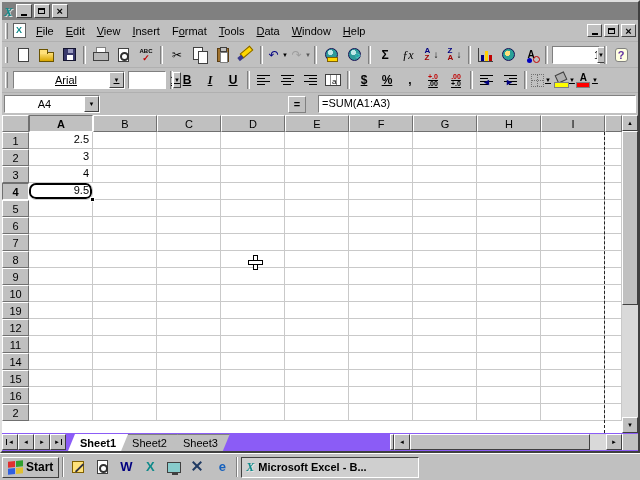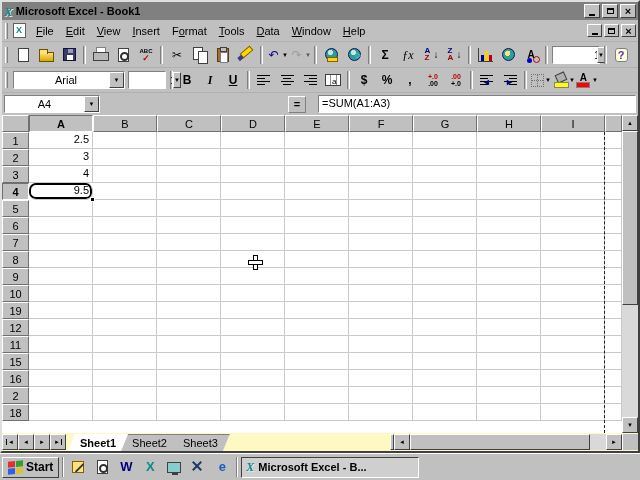"Microsoft Excel - Book1" span.title { html: <span>Microsoft Excel - Book1</span> -> none }
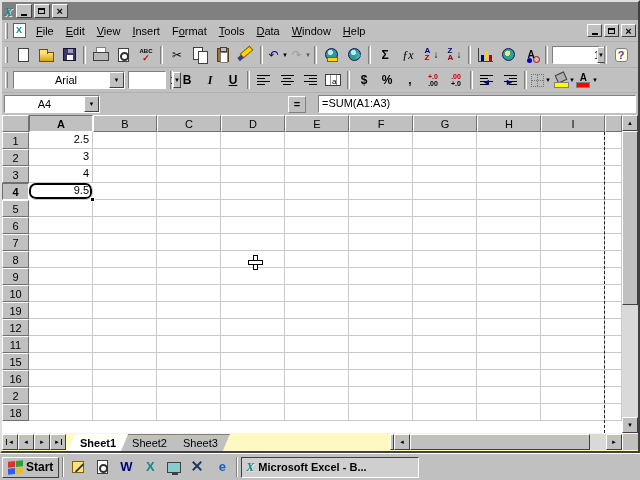"Arial" #fmt-toolbar { text-decoration: none -> underline }
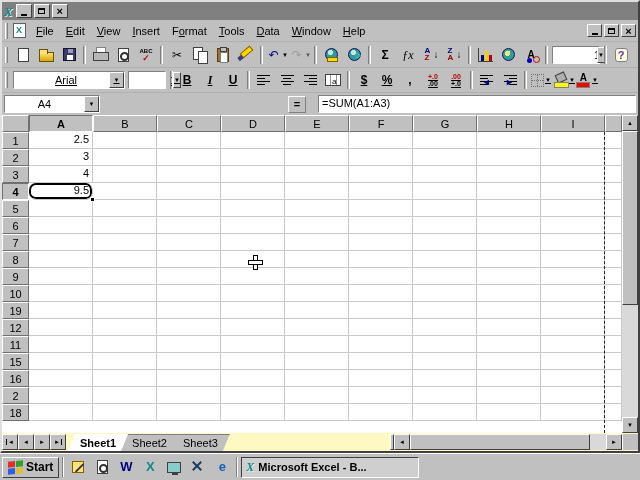"14" div.grow { html: none -> <div> <div>14</div> <div></div> <div></div> <div></div> <div></div> <div></div> <div></div> <div></div> <div></div> <div></div> <div></div> </div> }
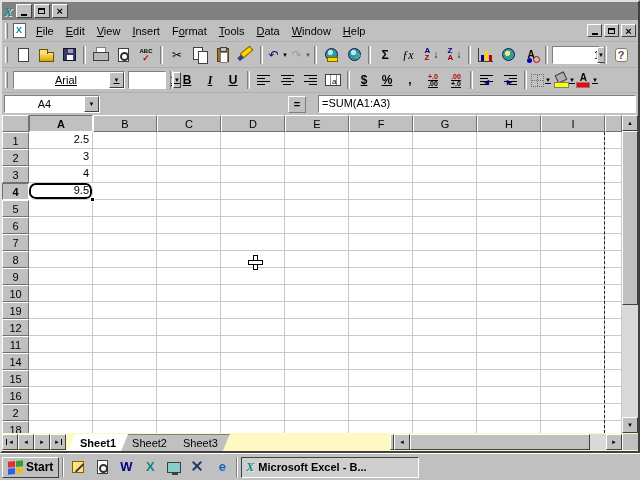"18" div.grow { html: <div> <div>18</div> <div></div> <div></div> <div></div> <div></div> <div></div> <div></div> <div></div> <div></div> <div></div> <div></div> </div> -> none }
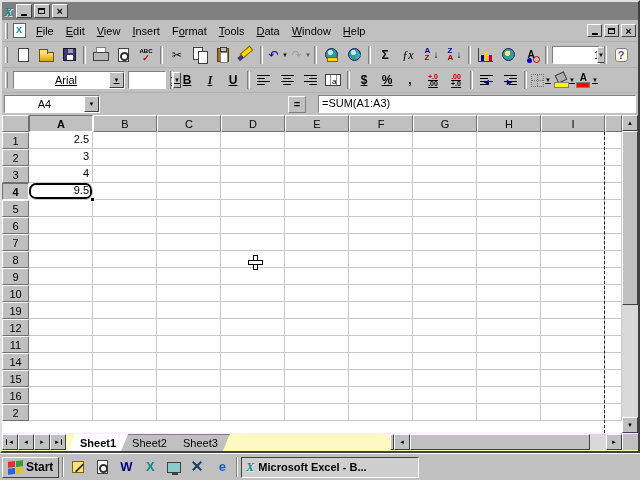"Sheet1" .tabrow { background: #fef9c3 -> #8b5cf6 }
